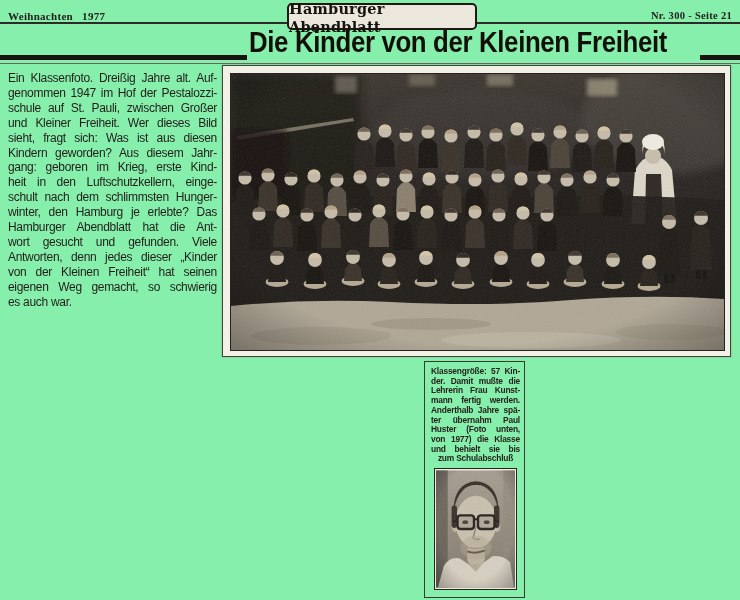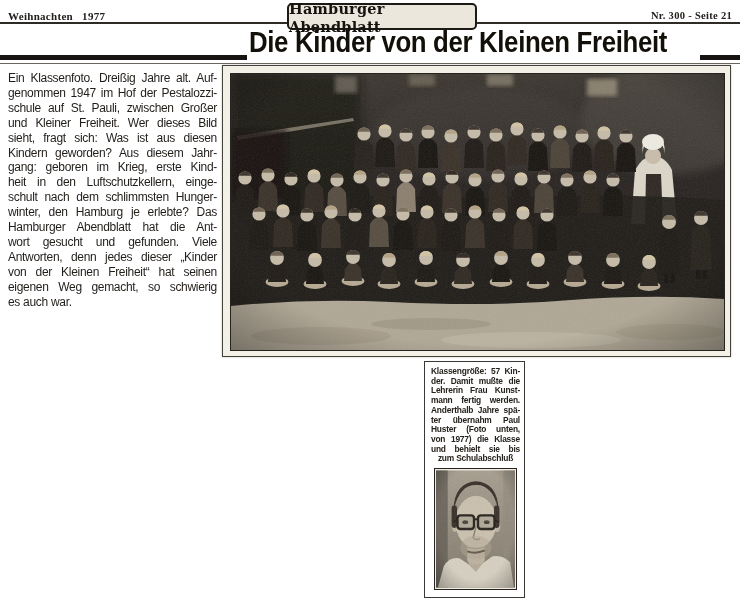"Hamburger Abendblatt" #page { background: #ffffff -> #86efac }
